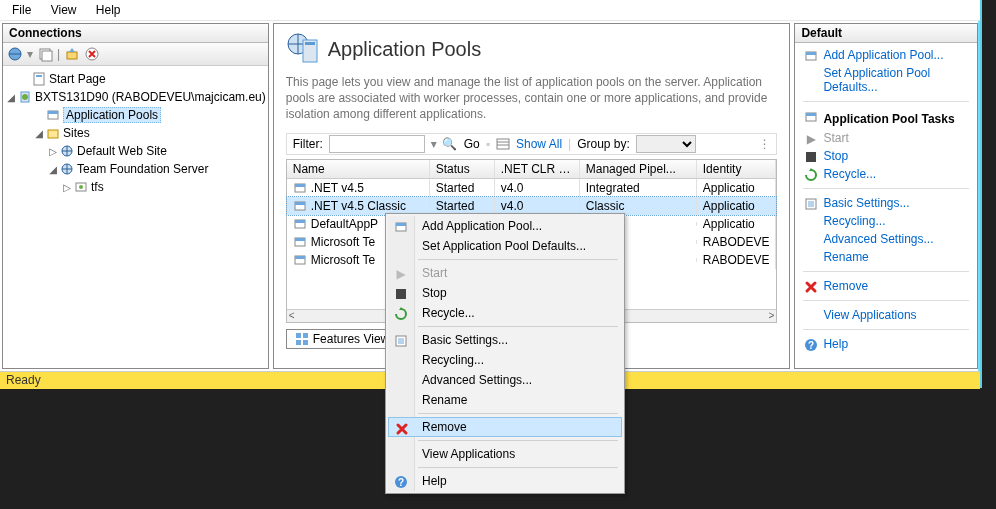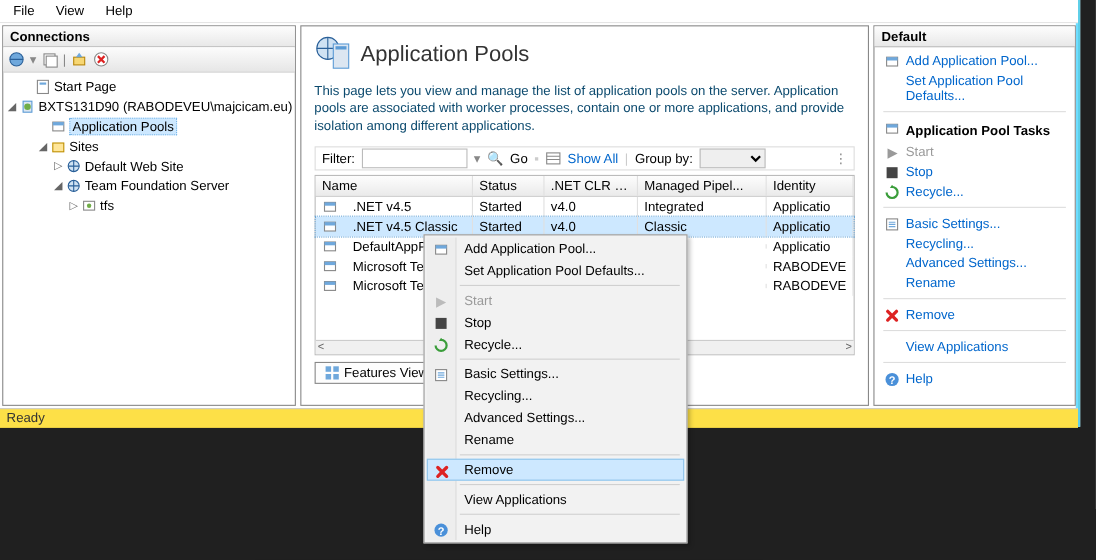"This page lets you view" .desc { color: #0c4a6e -> #737373 }
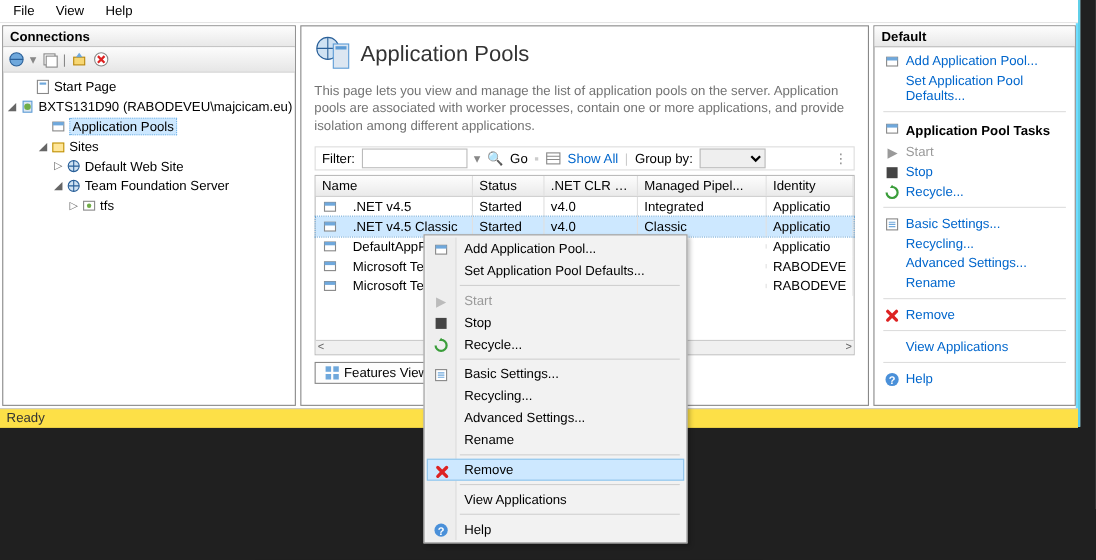".NET v4.5" .grid-row .gc.name { gap: 14px -> 4px }
